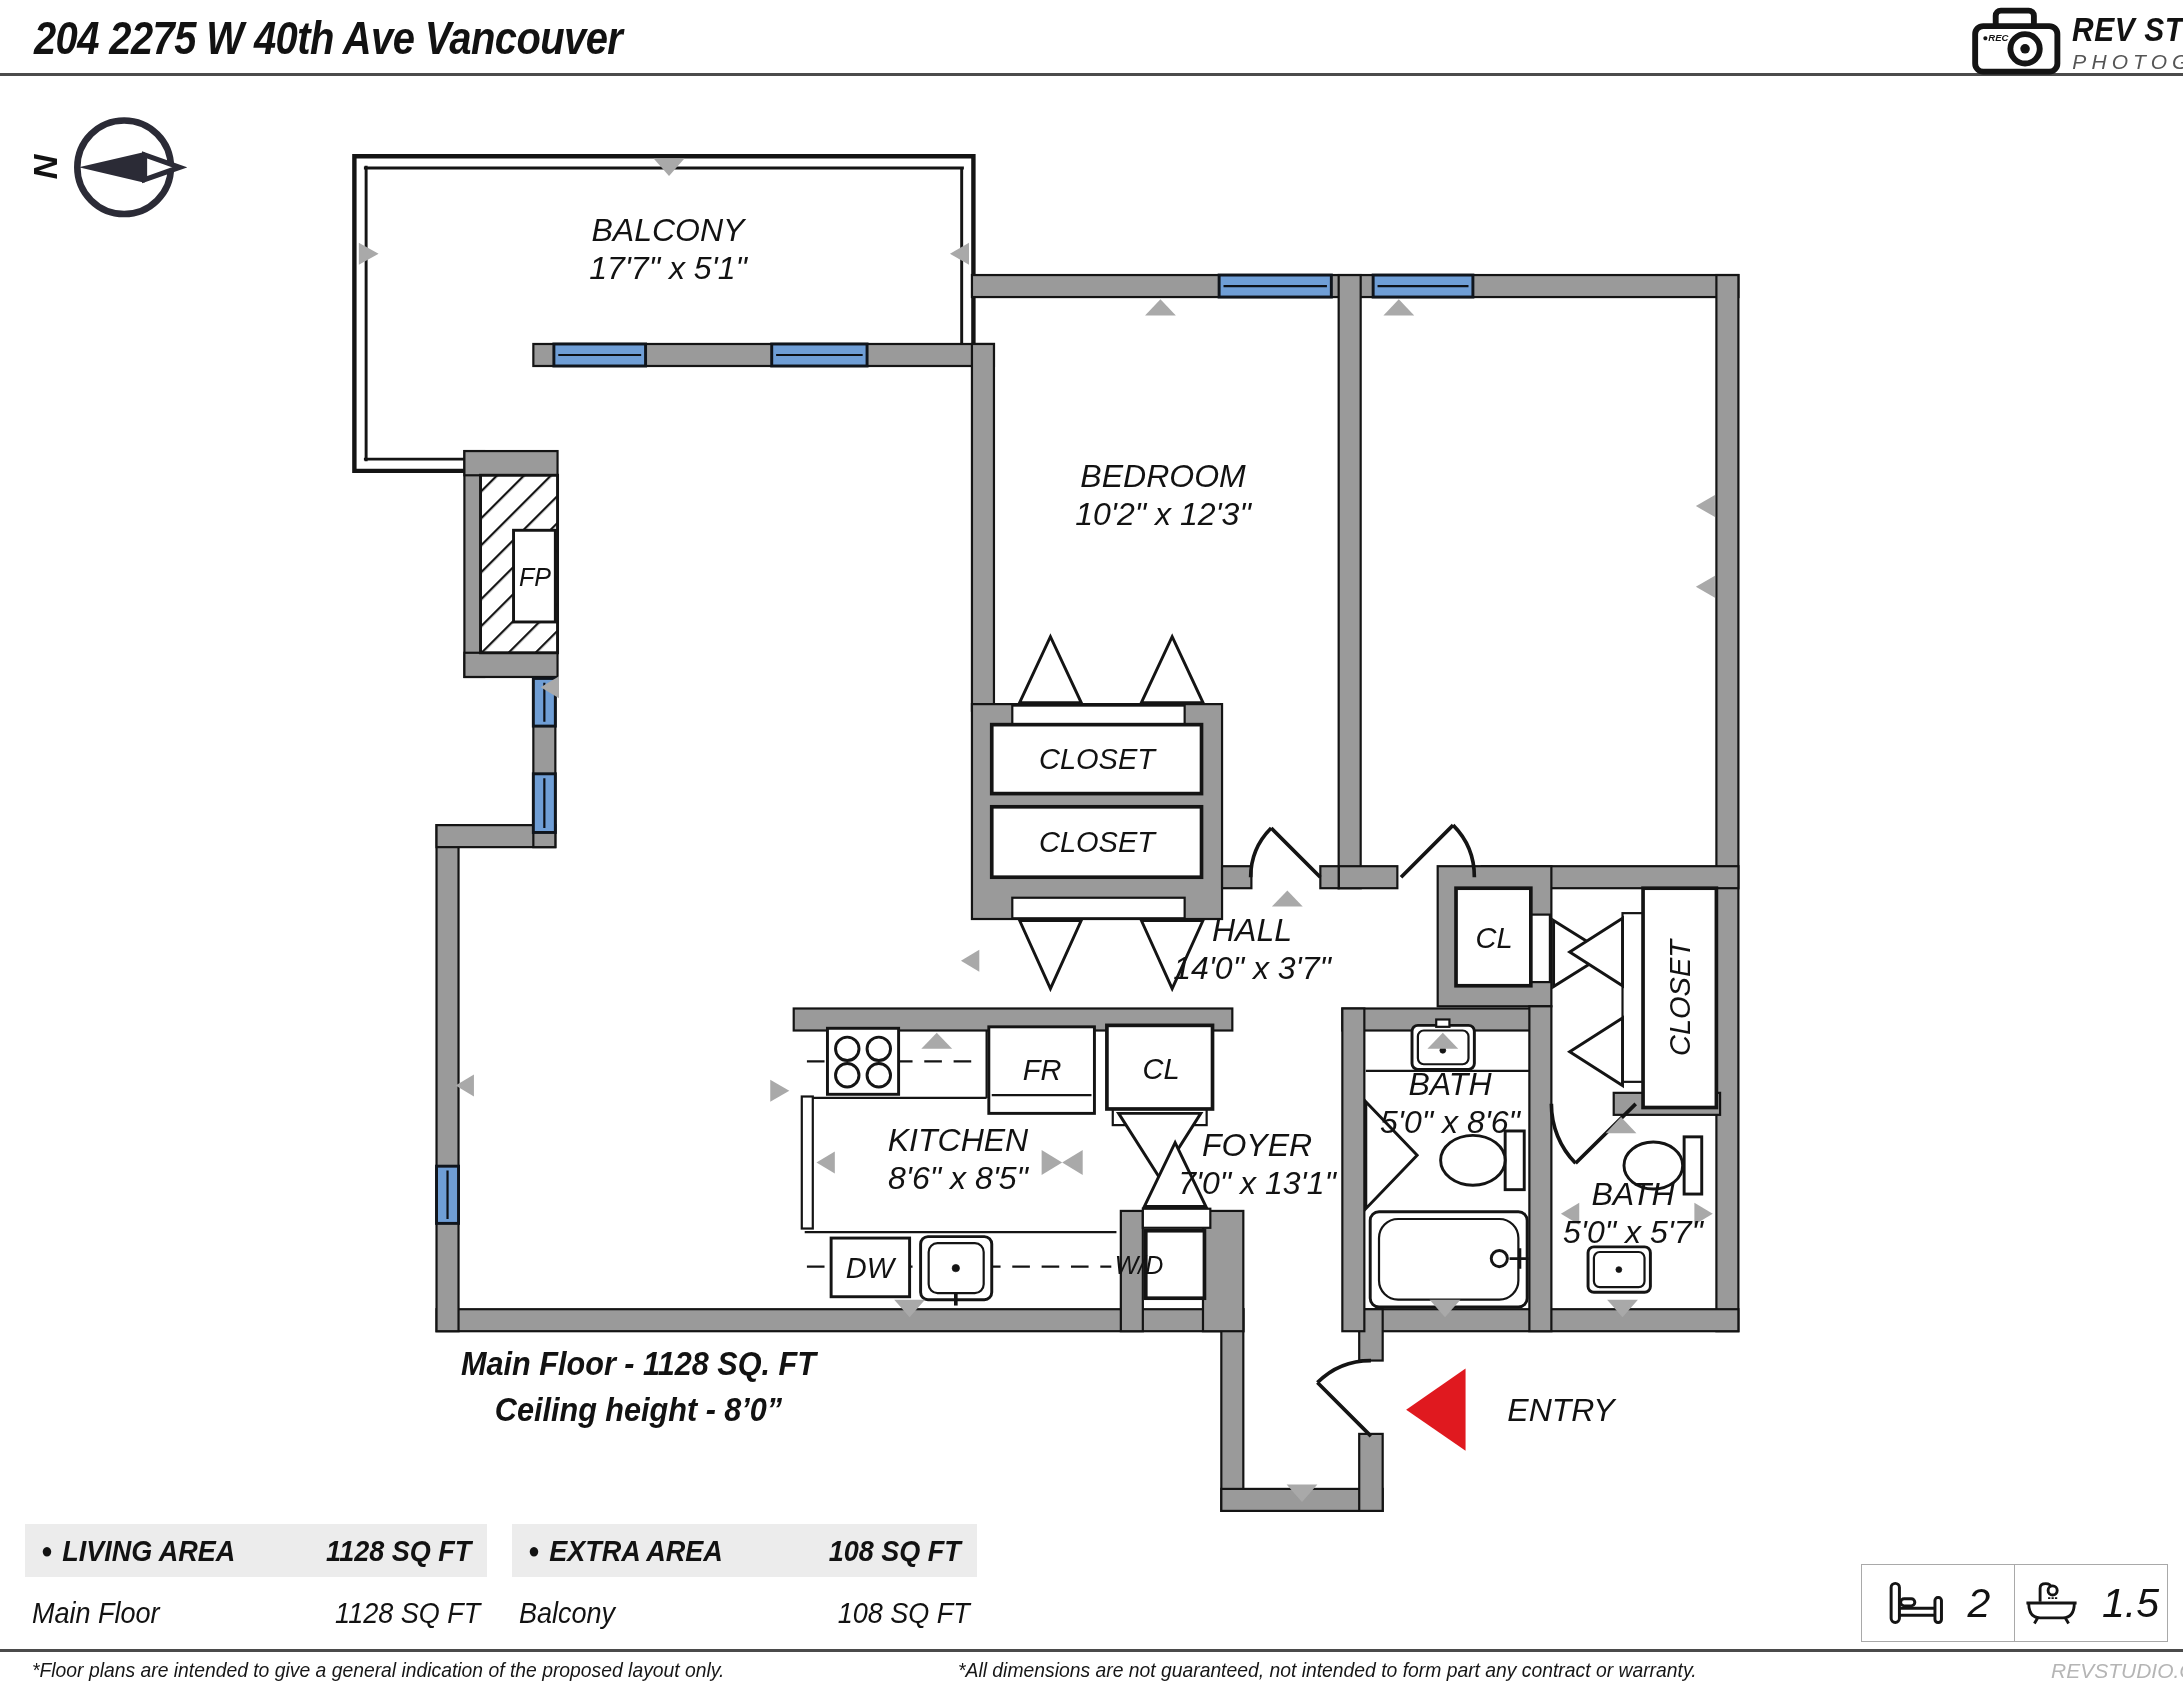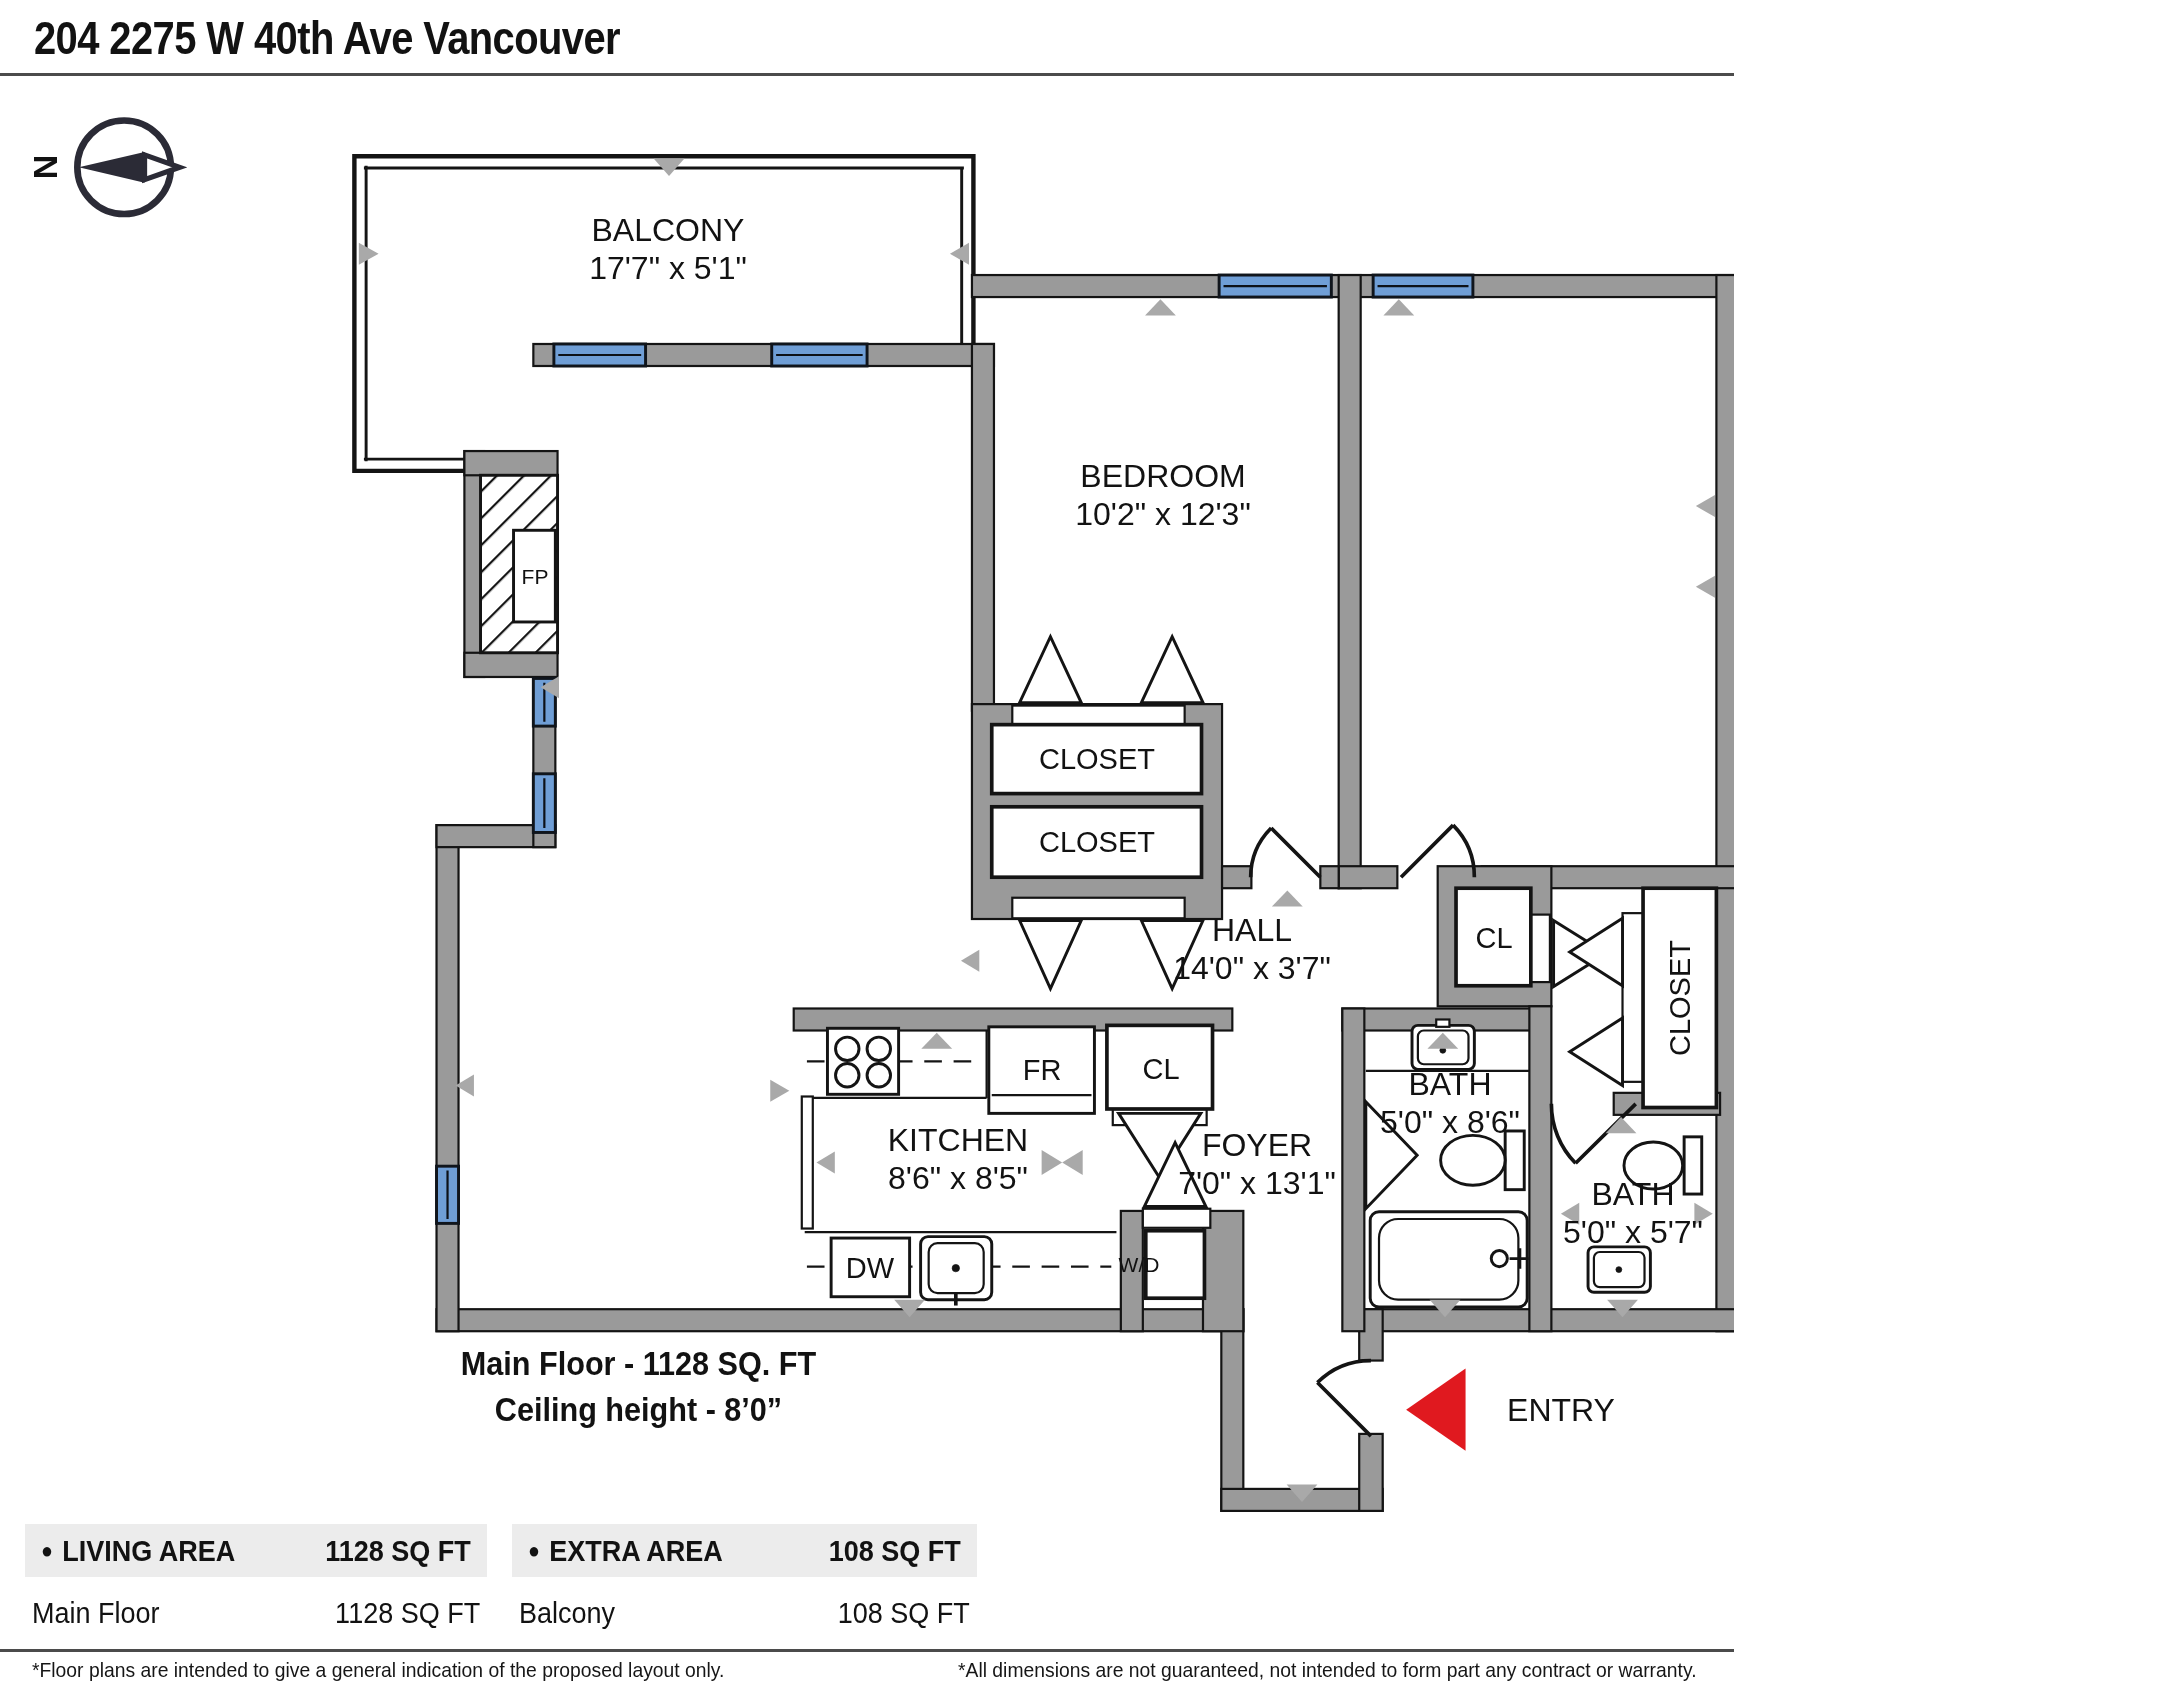"204 2275 W 40th Ave" #page { font-style: none -> italic; width: 1734px -> 2183px }
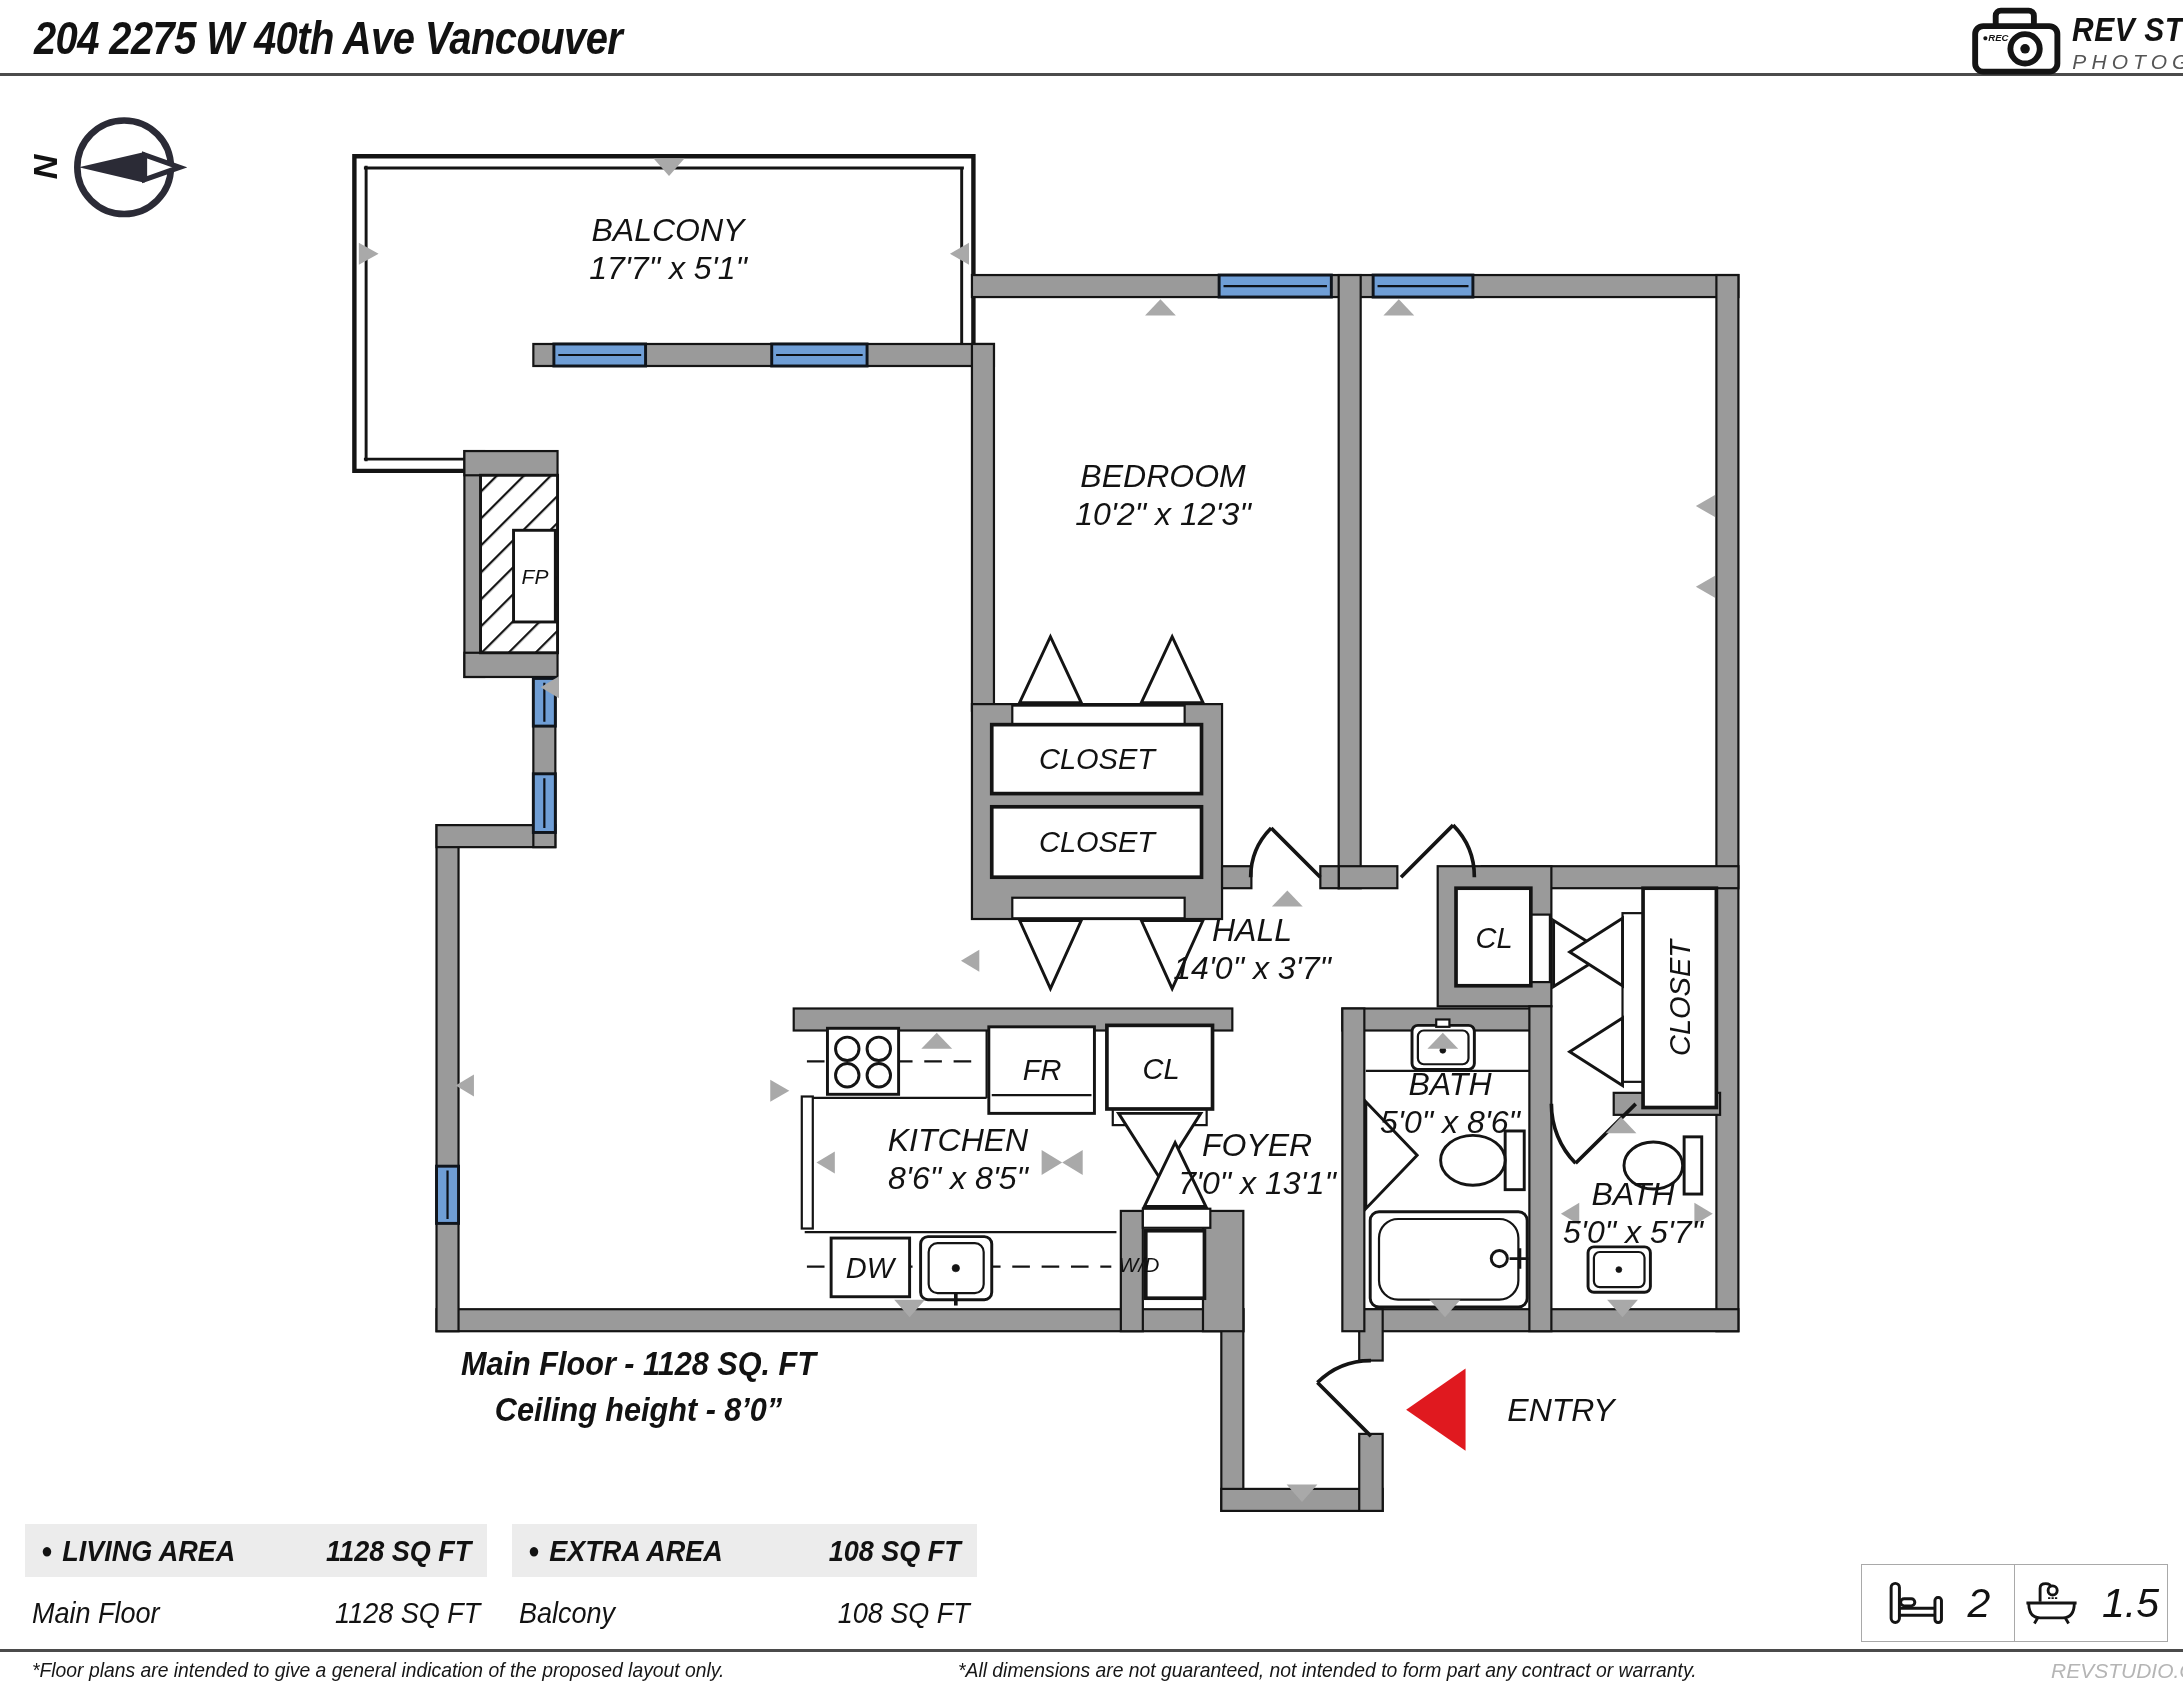"FP" .tag.small { font-size: 21px -> 25px }
